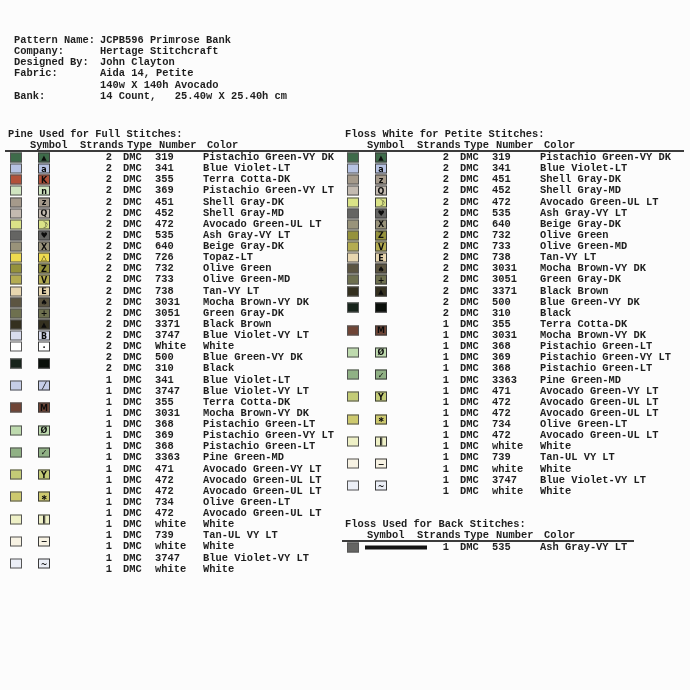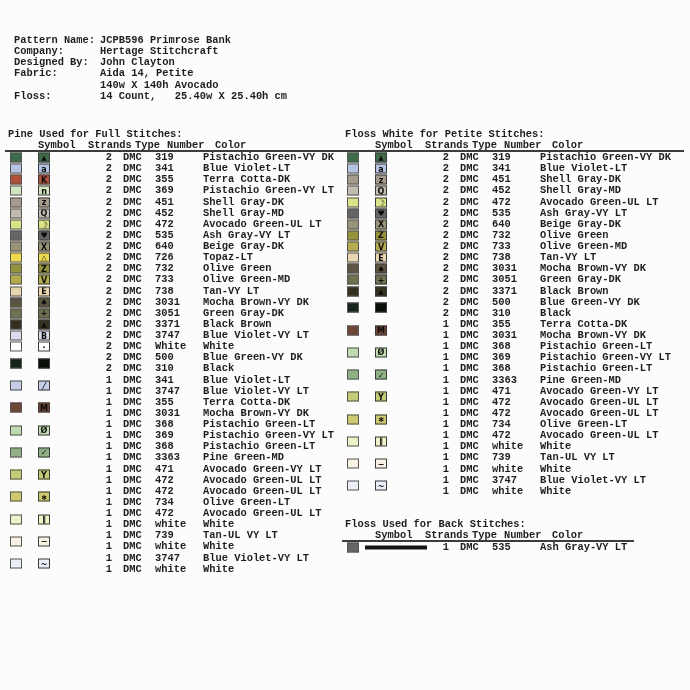"Floss:" span.hlabel { text: Floss -> Bank }
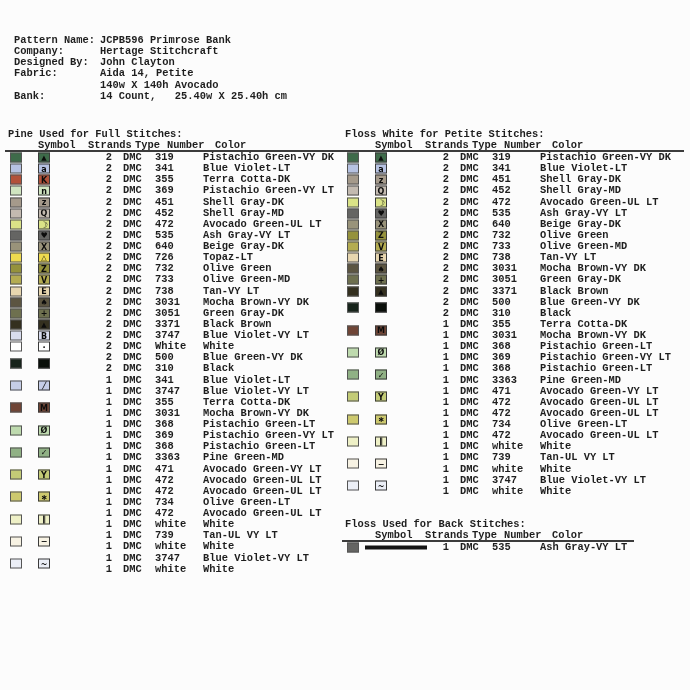"Symbol" .colheads { left: 12px -> 4px }
